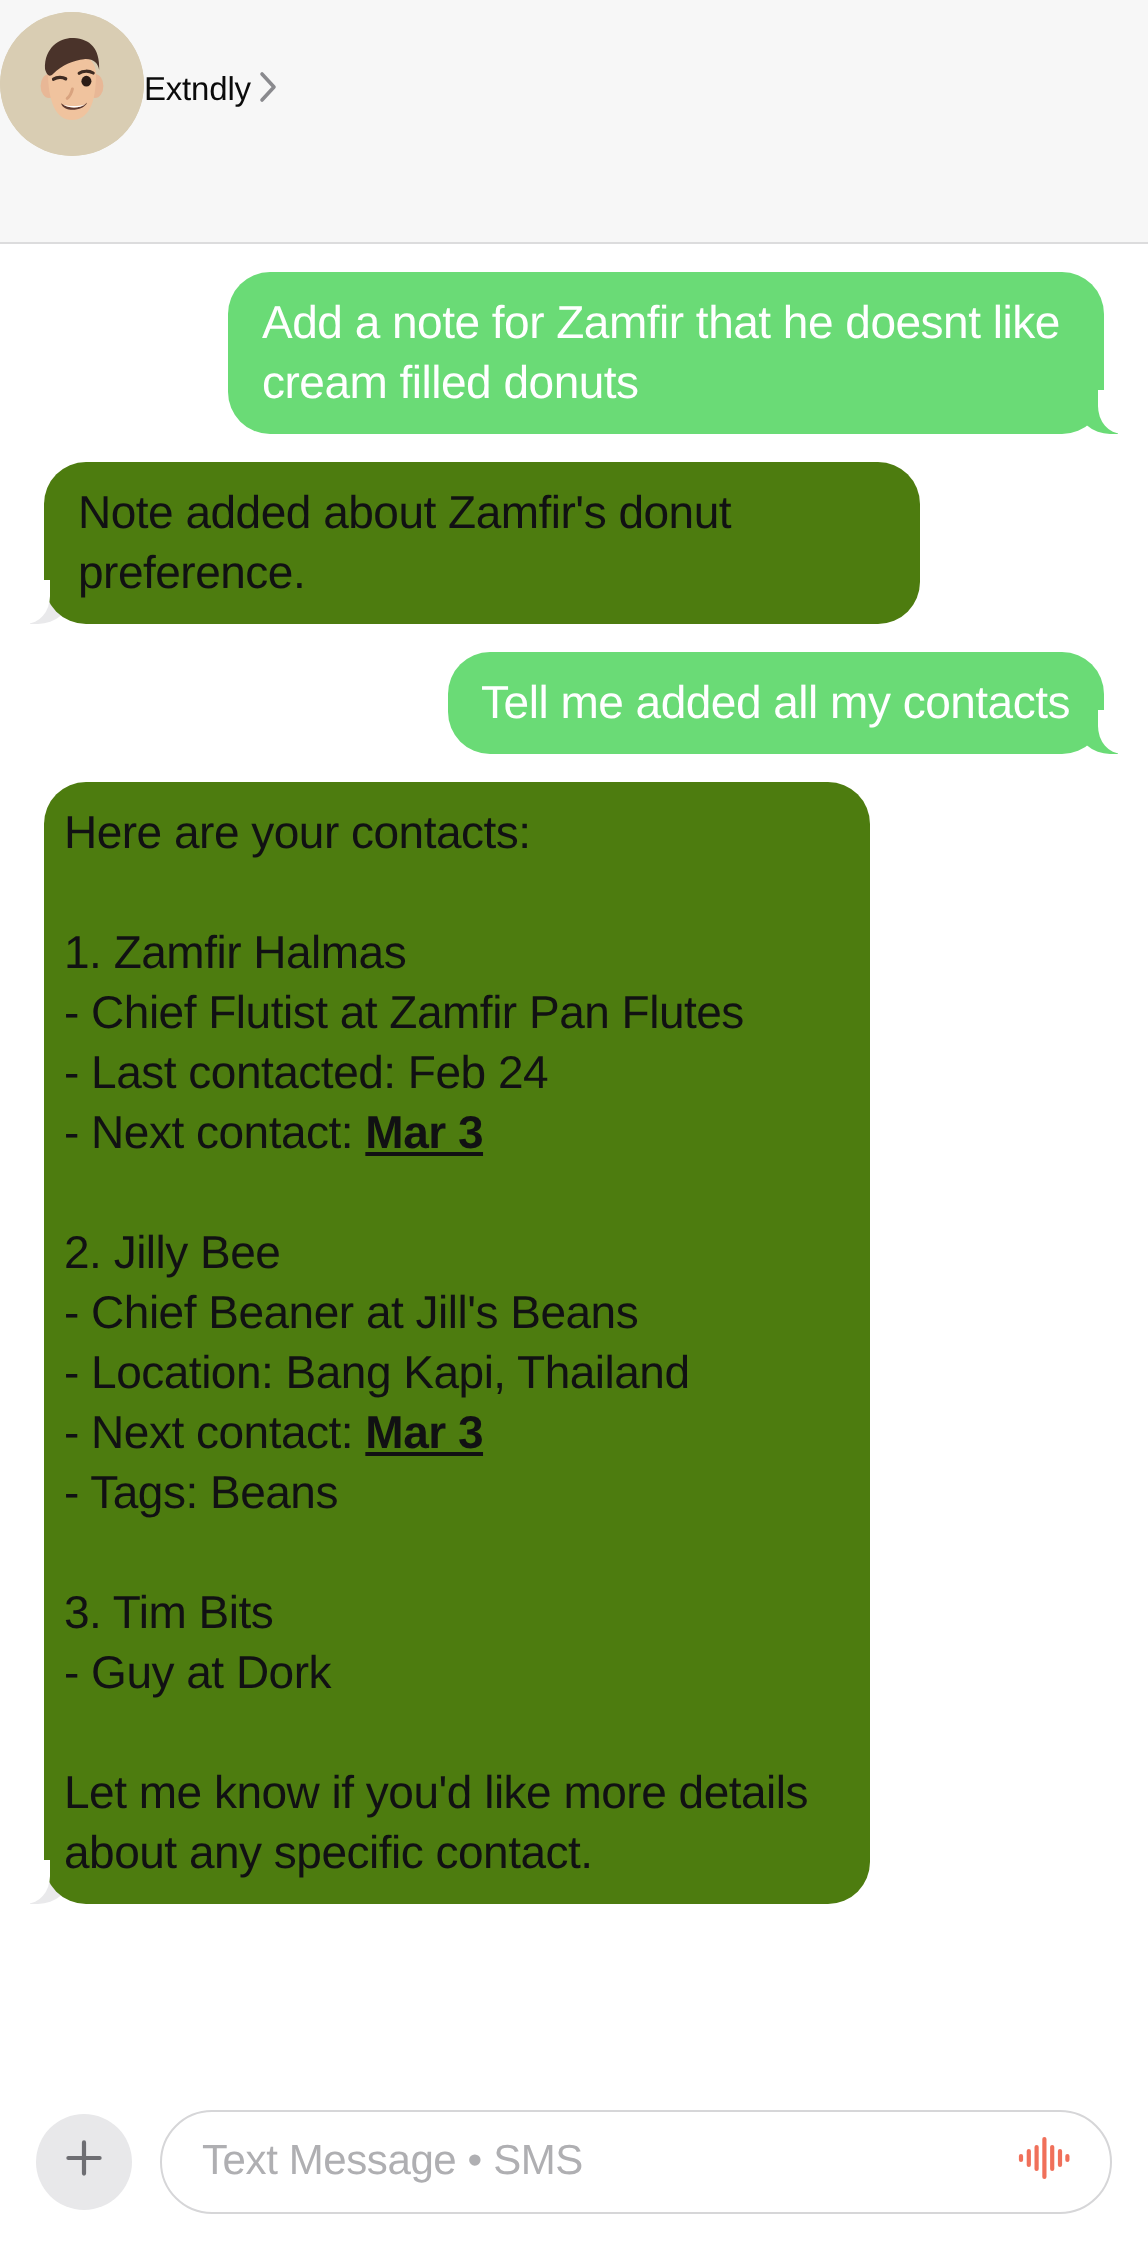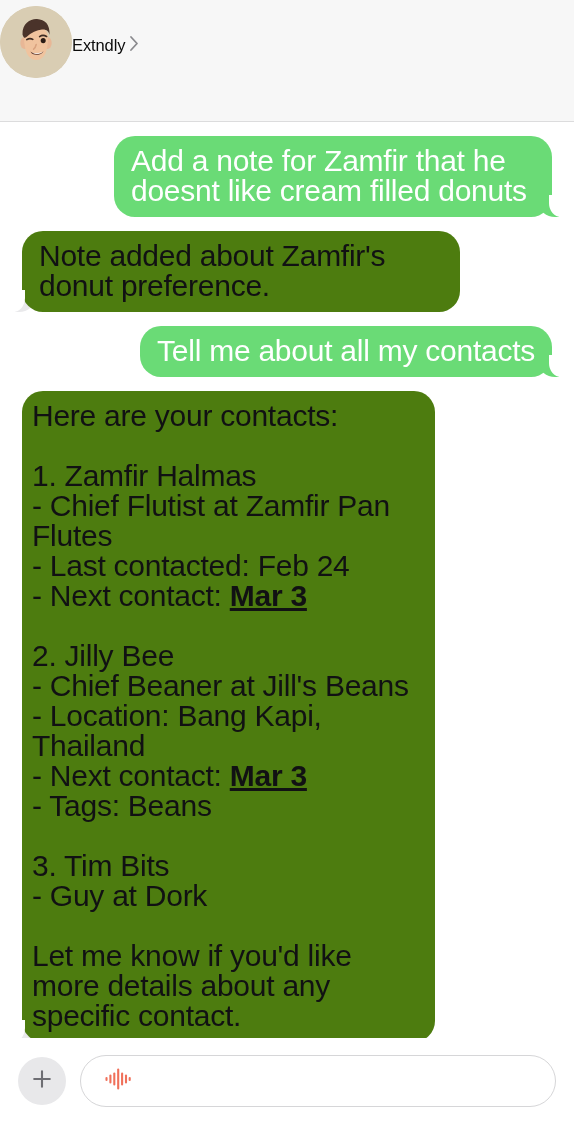"Add a note for Zamfir" .bubble { font-size: 30px -> 23px }
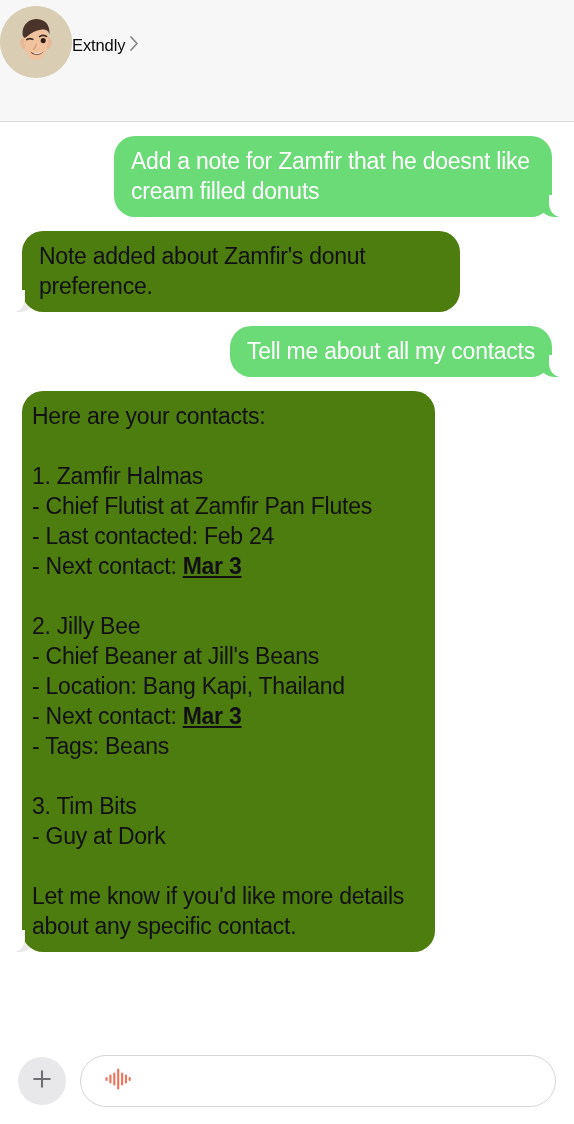"Tell me about all my" div.bubble { text: about -> added }
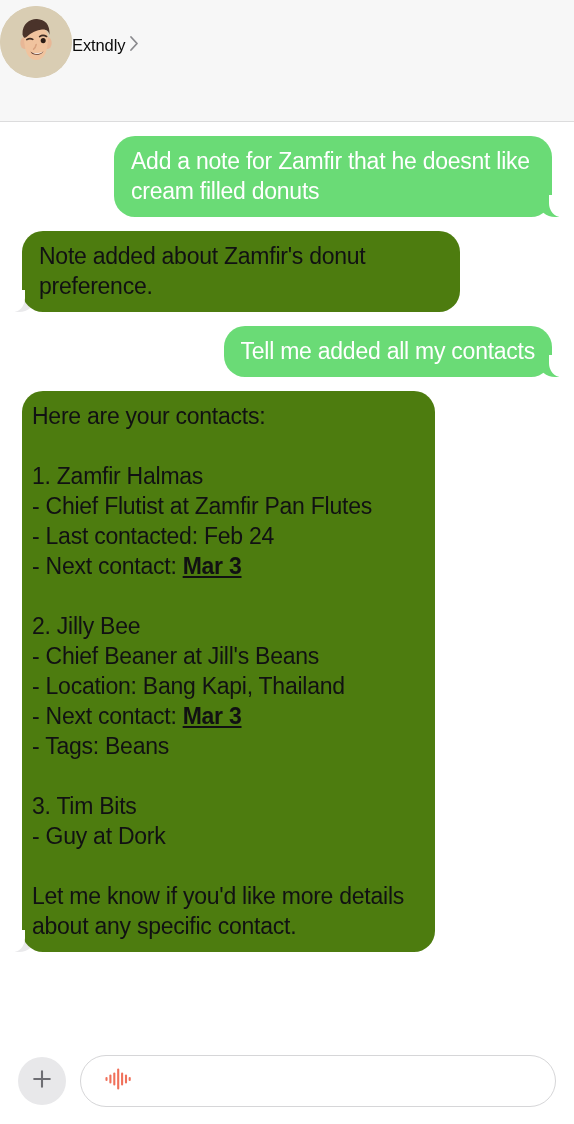"Text Message • SMS" span.compose-placeholder { html: none -> <span>Text Message • SMS</span> }
